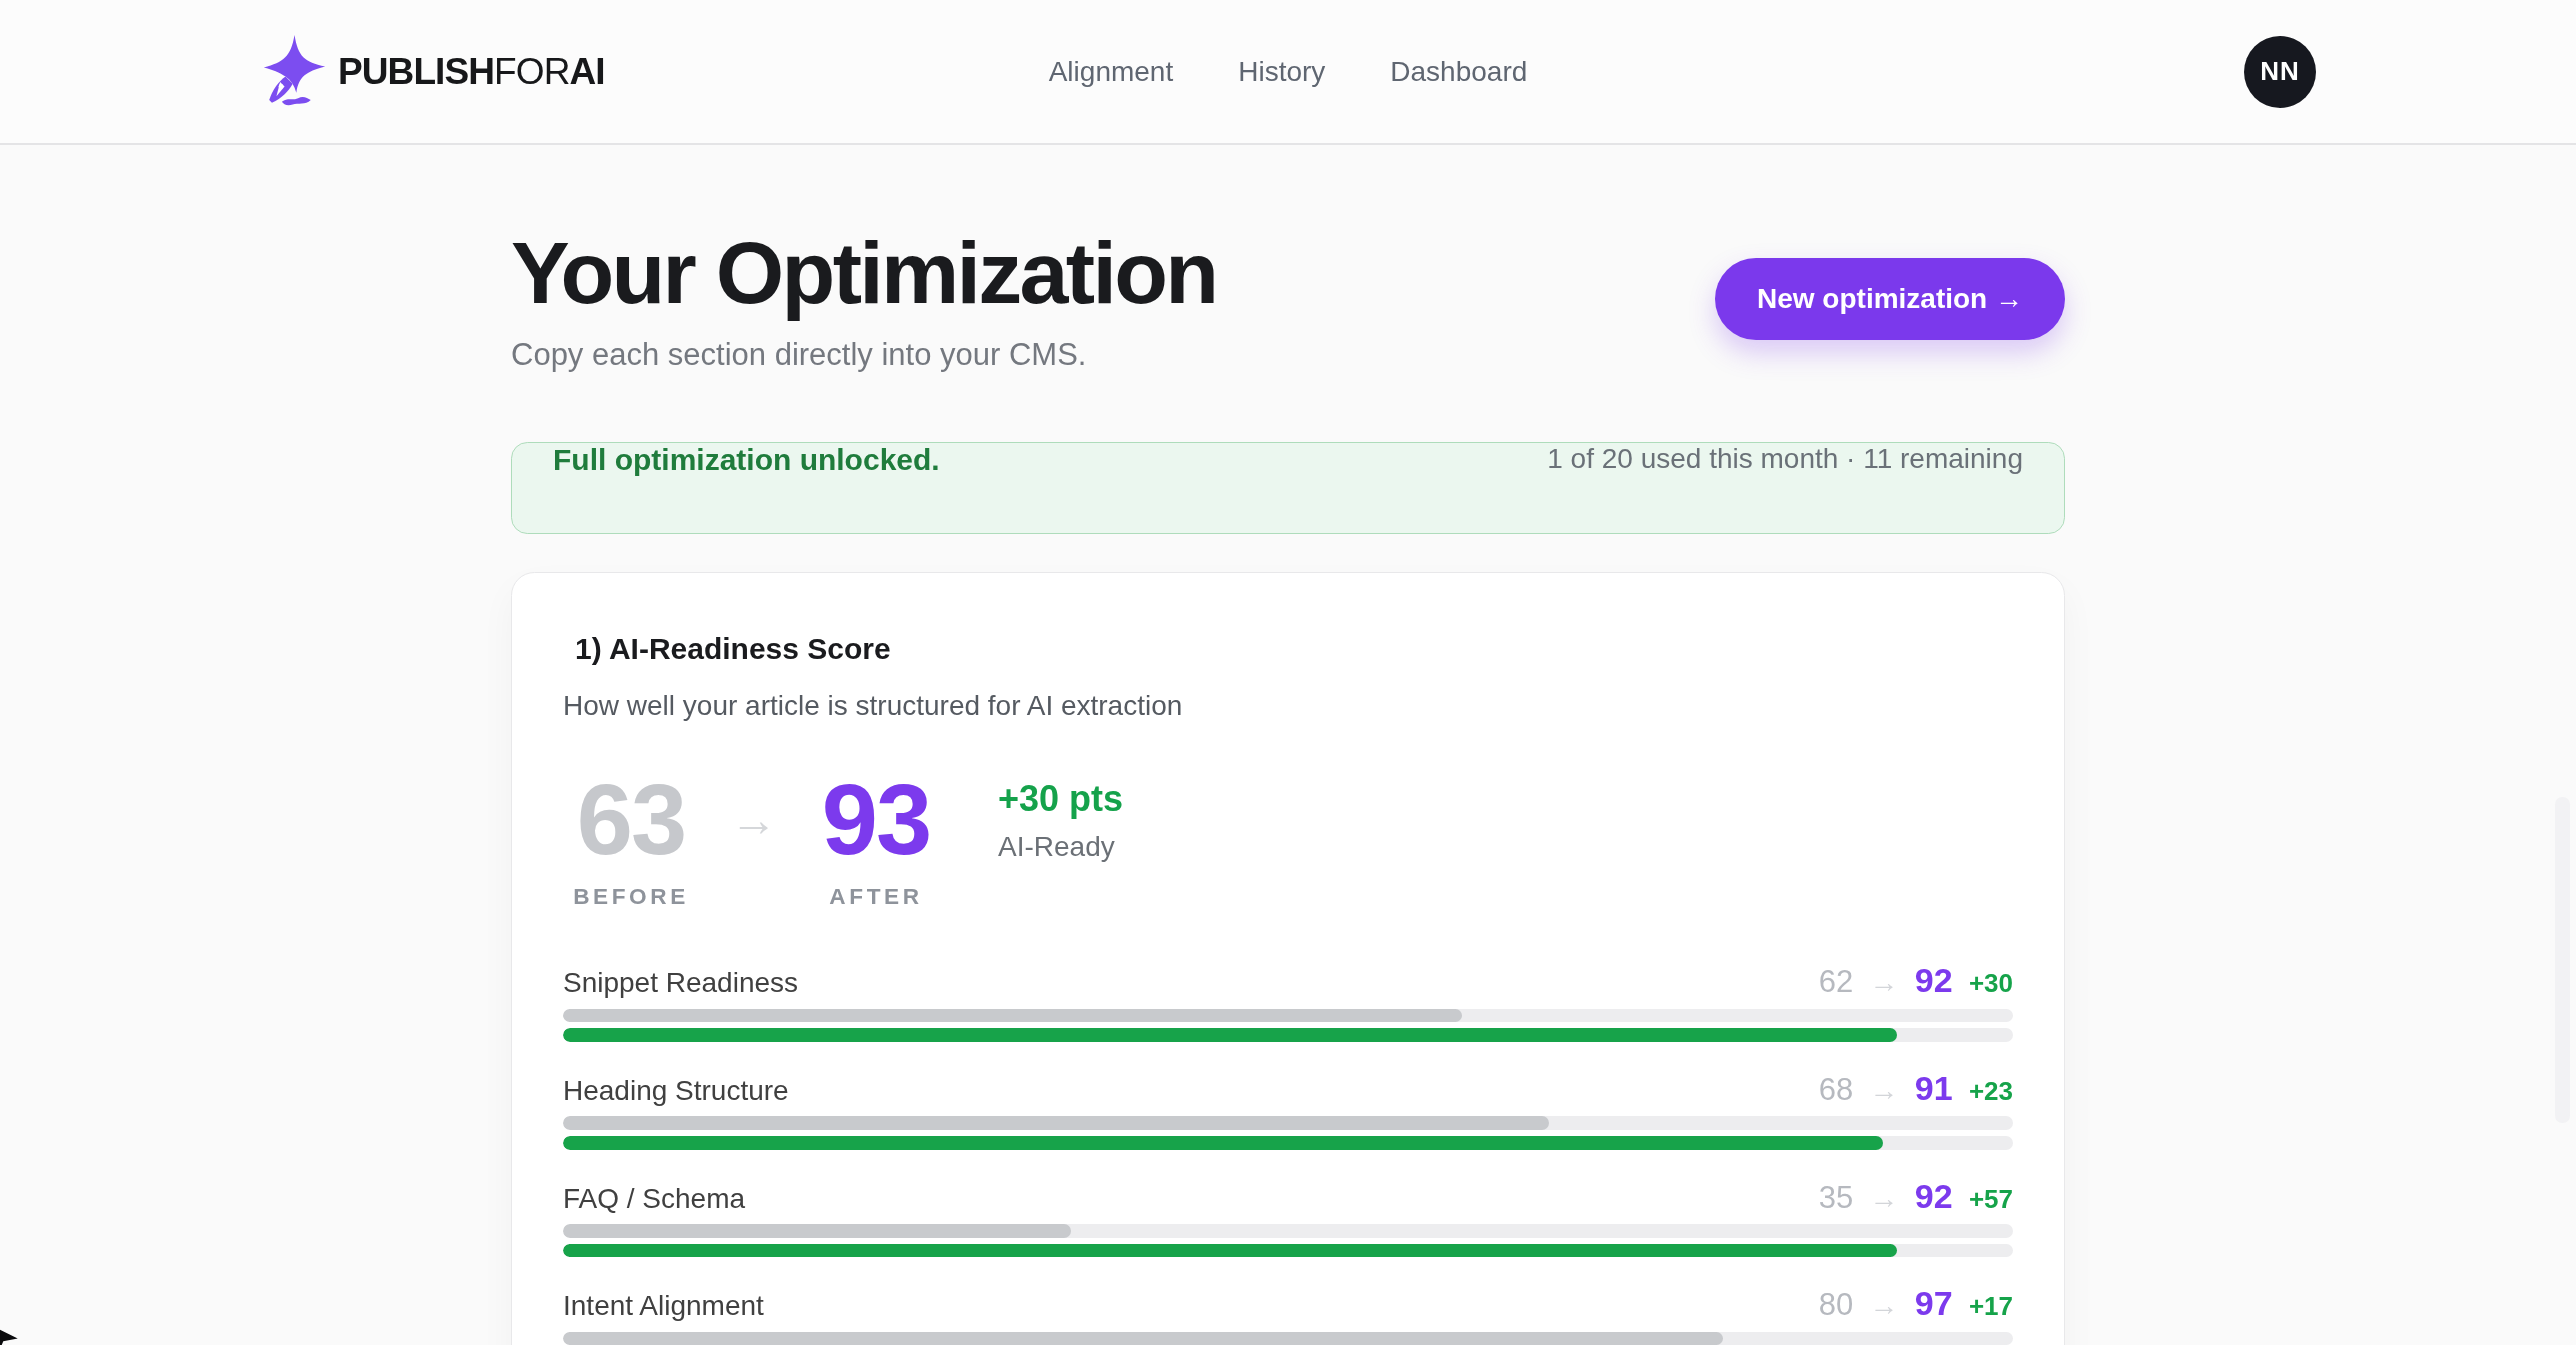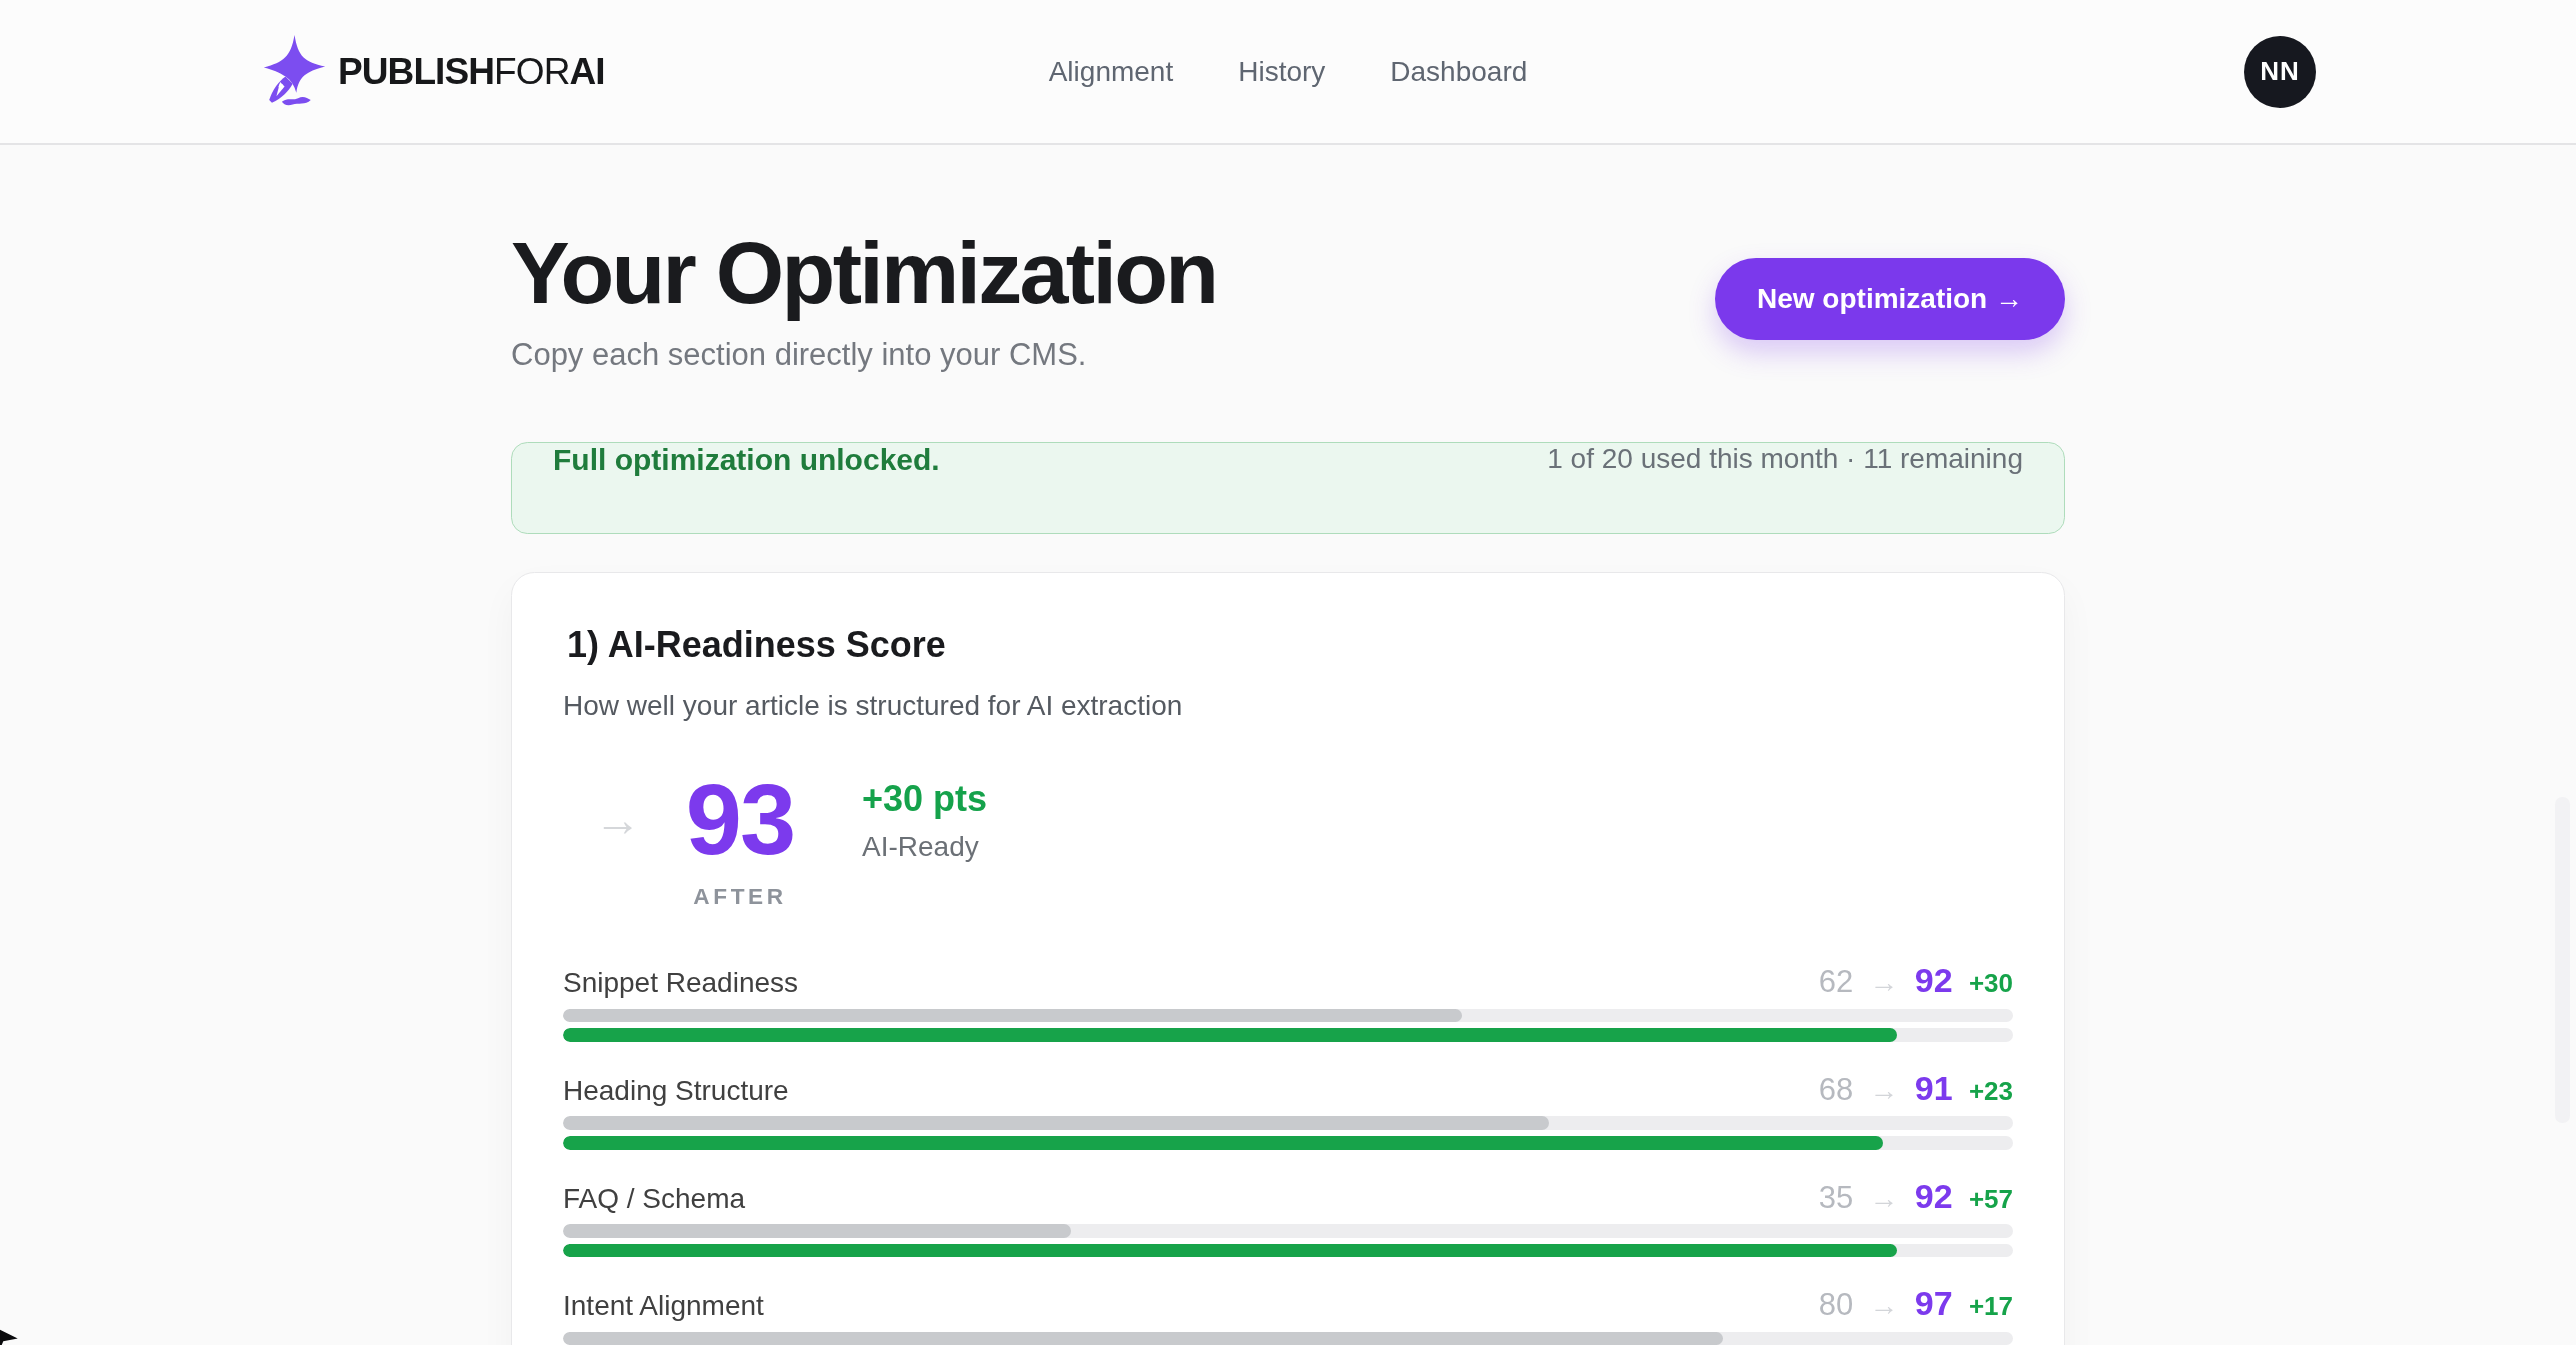"1) AI-Readiness Score" .card-title { font-size: 36px -> 30px; margin: 4px -> 12px }
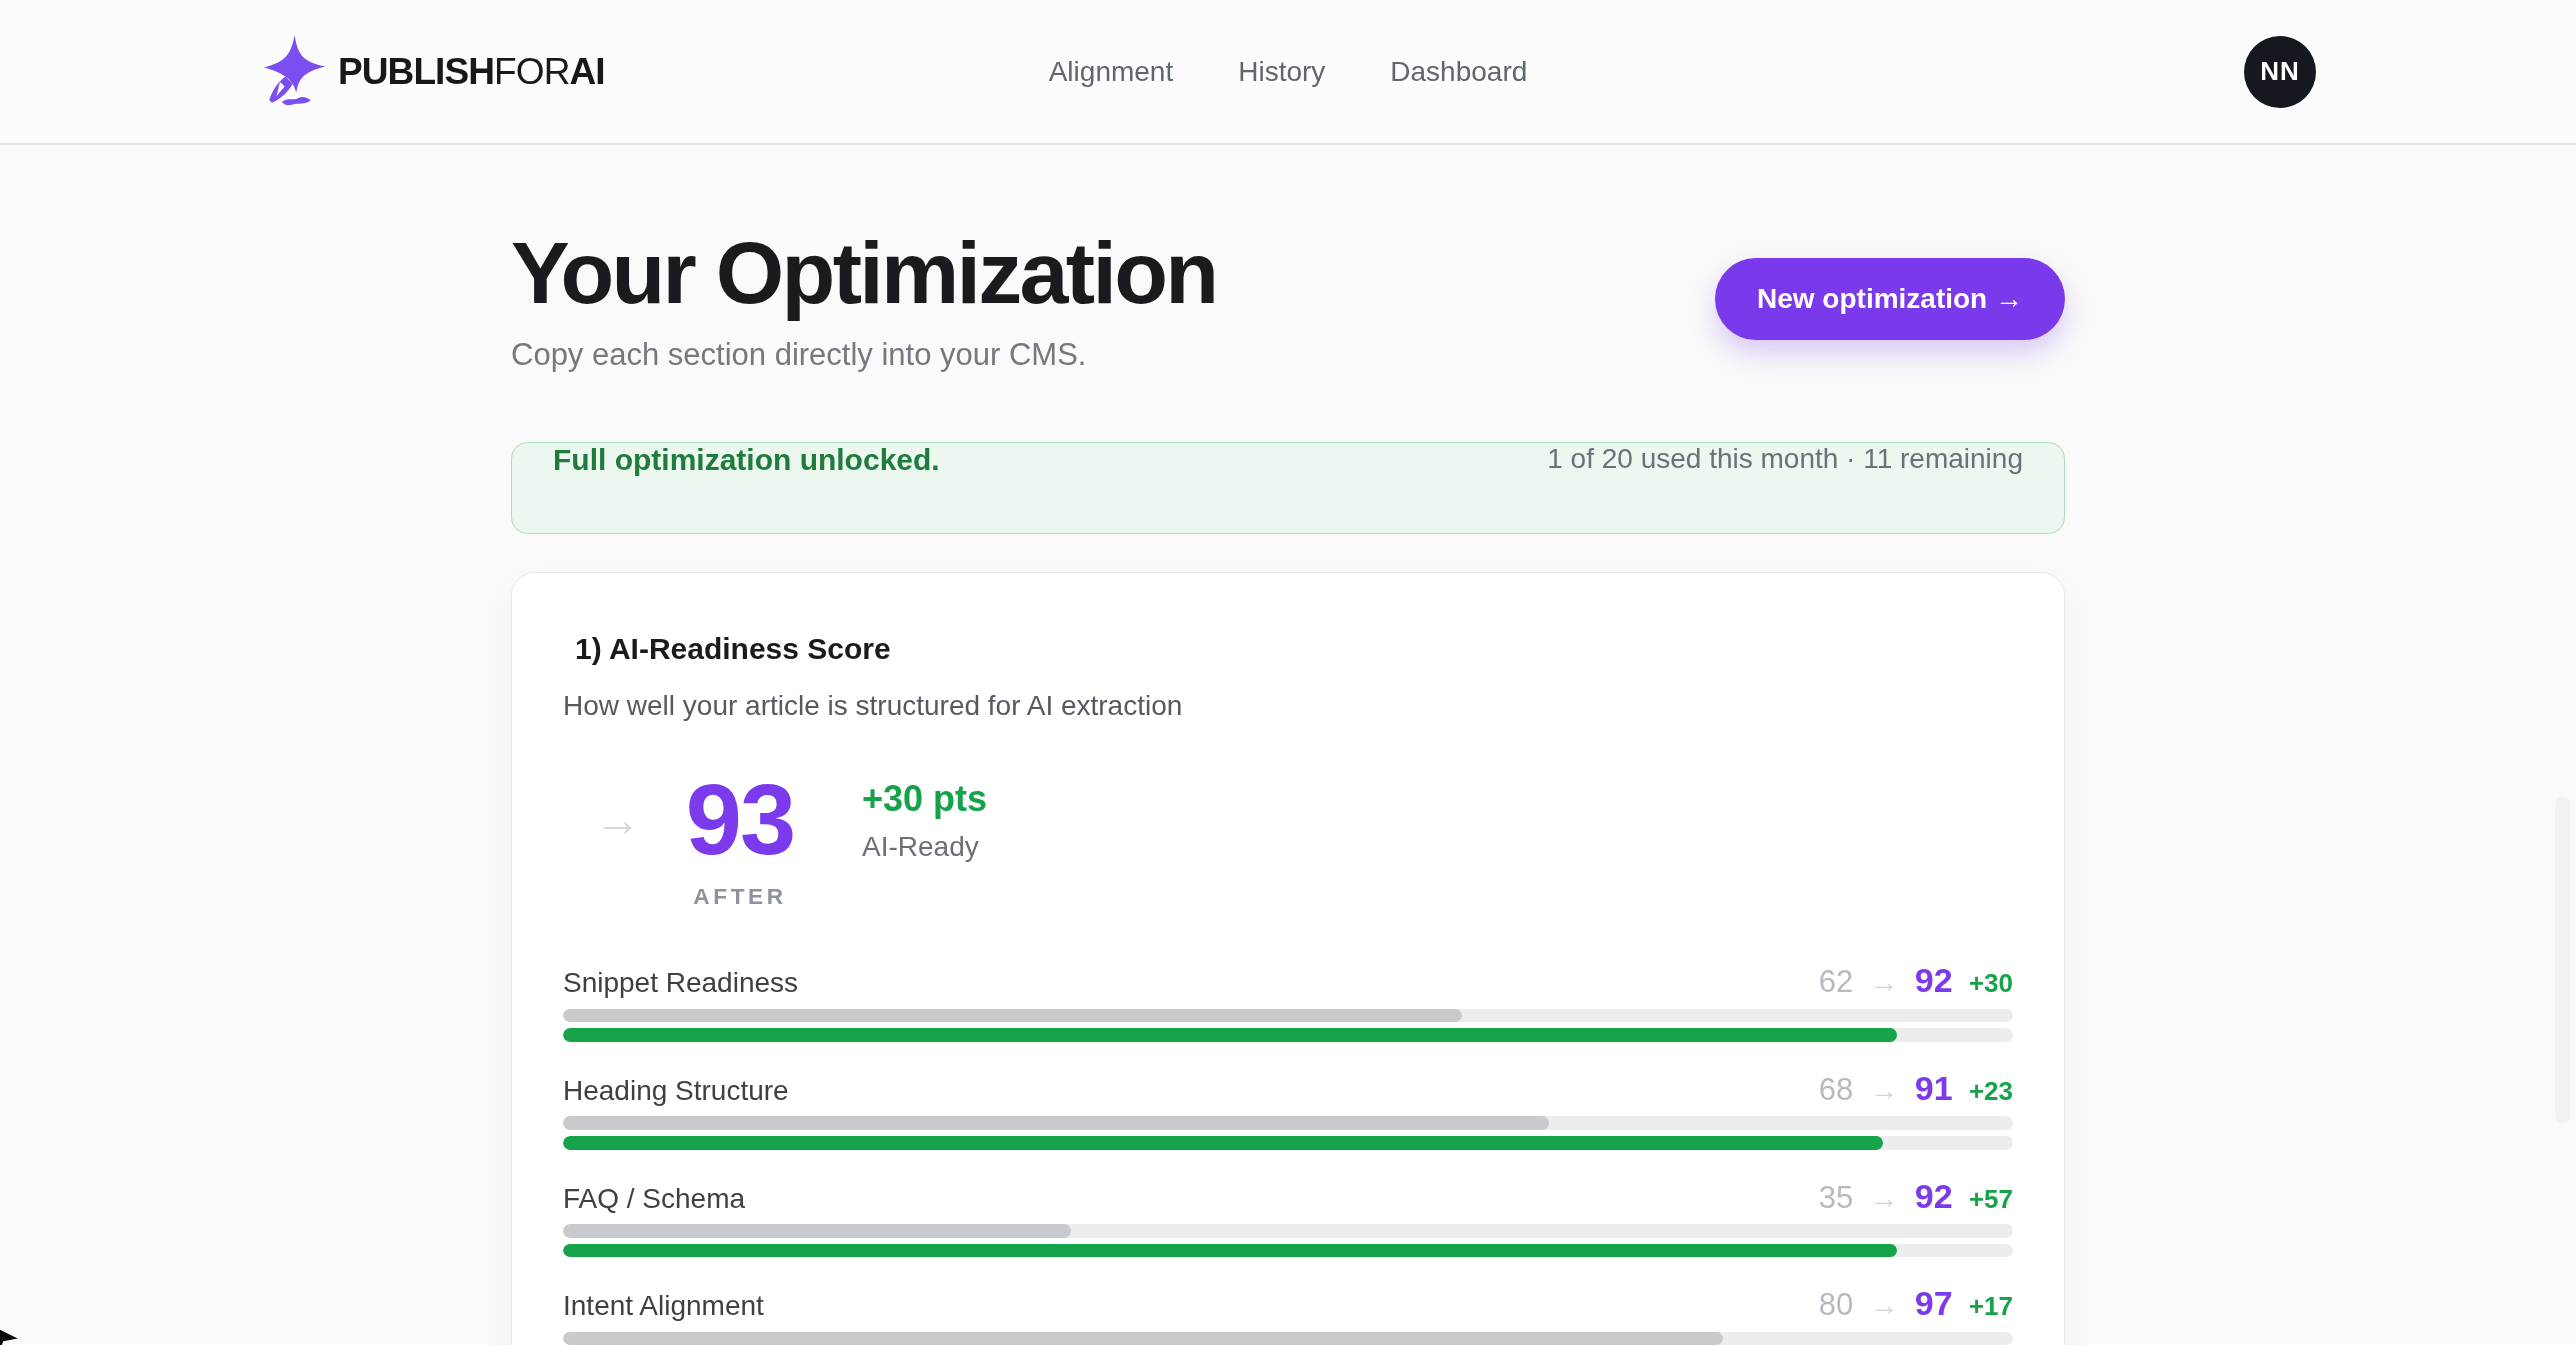"63" div.score-col { html: none -> <div> <div>63</div> <div>BEFORE</div> </div> }
